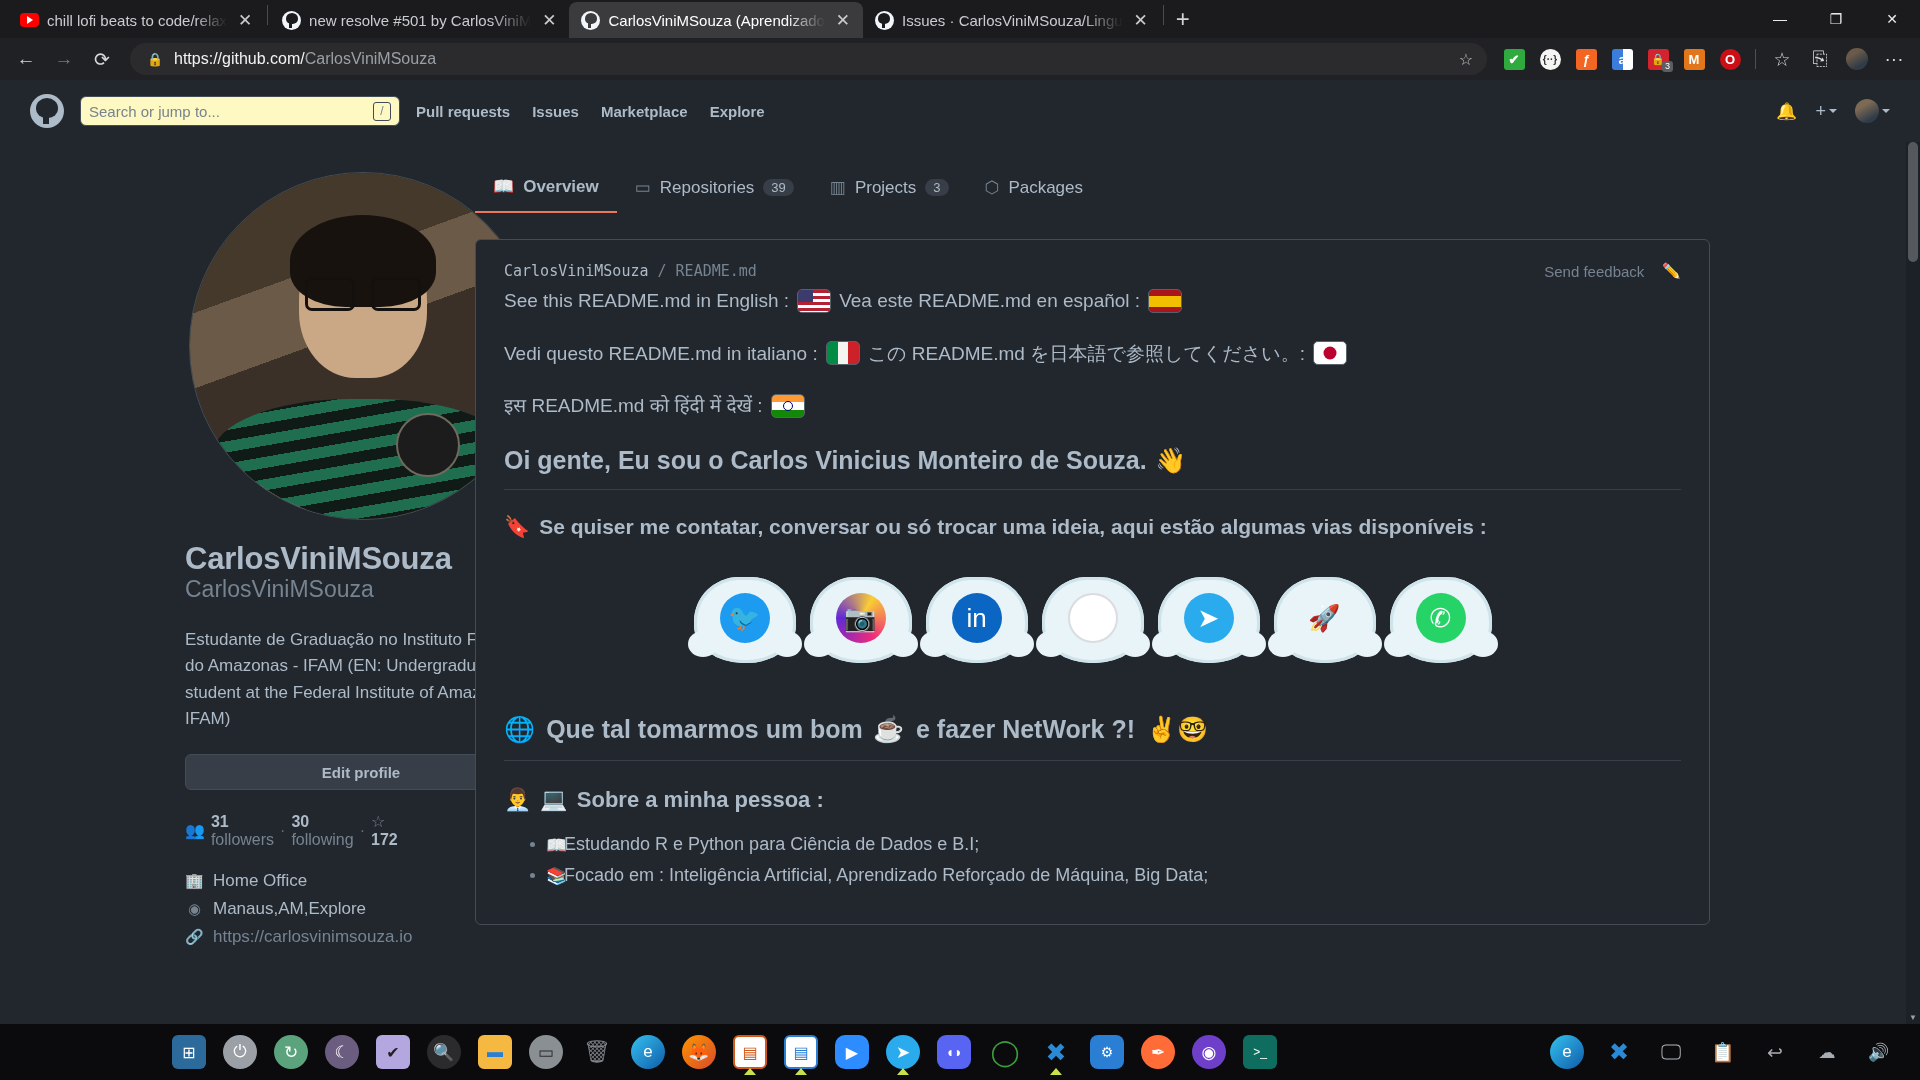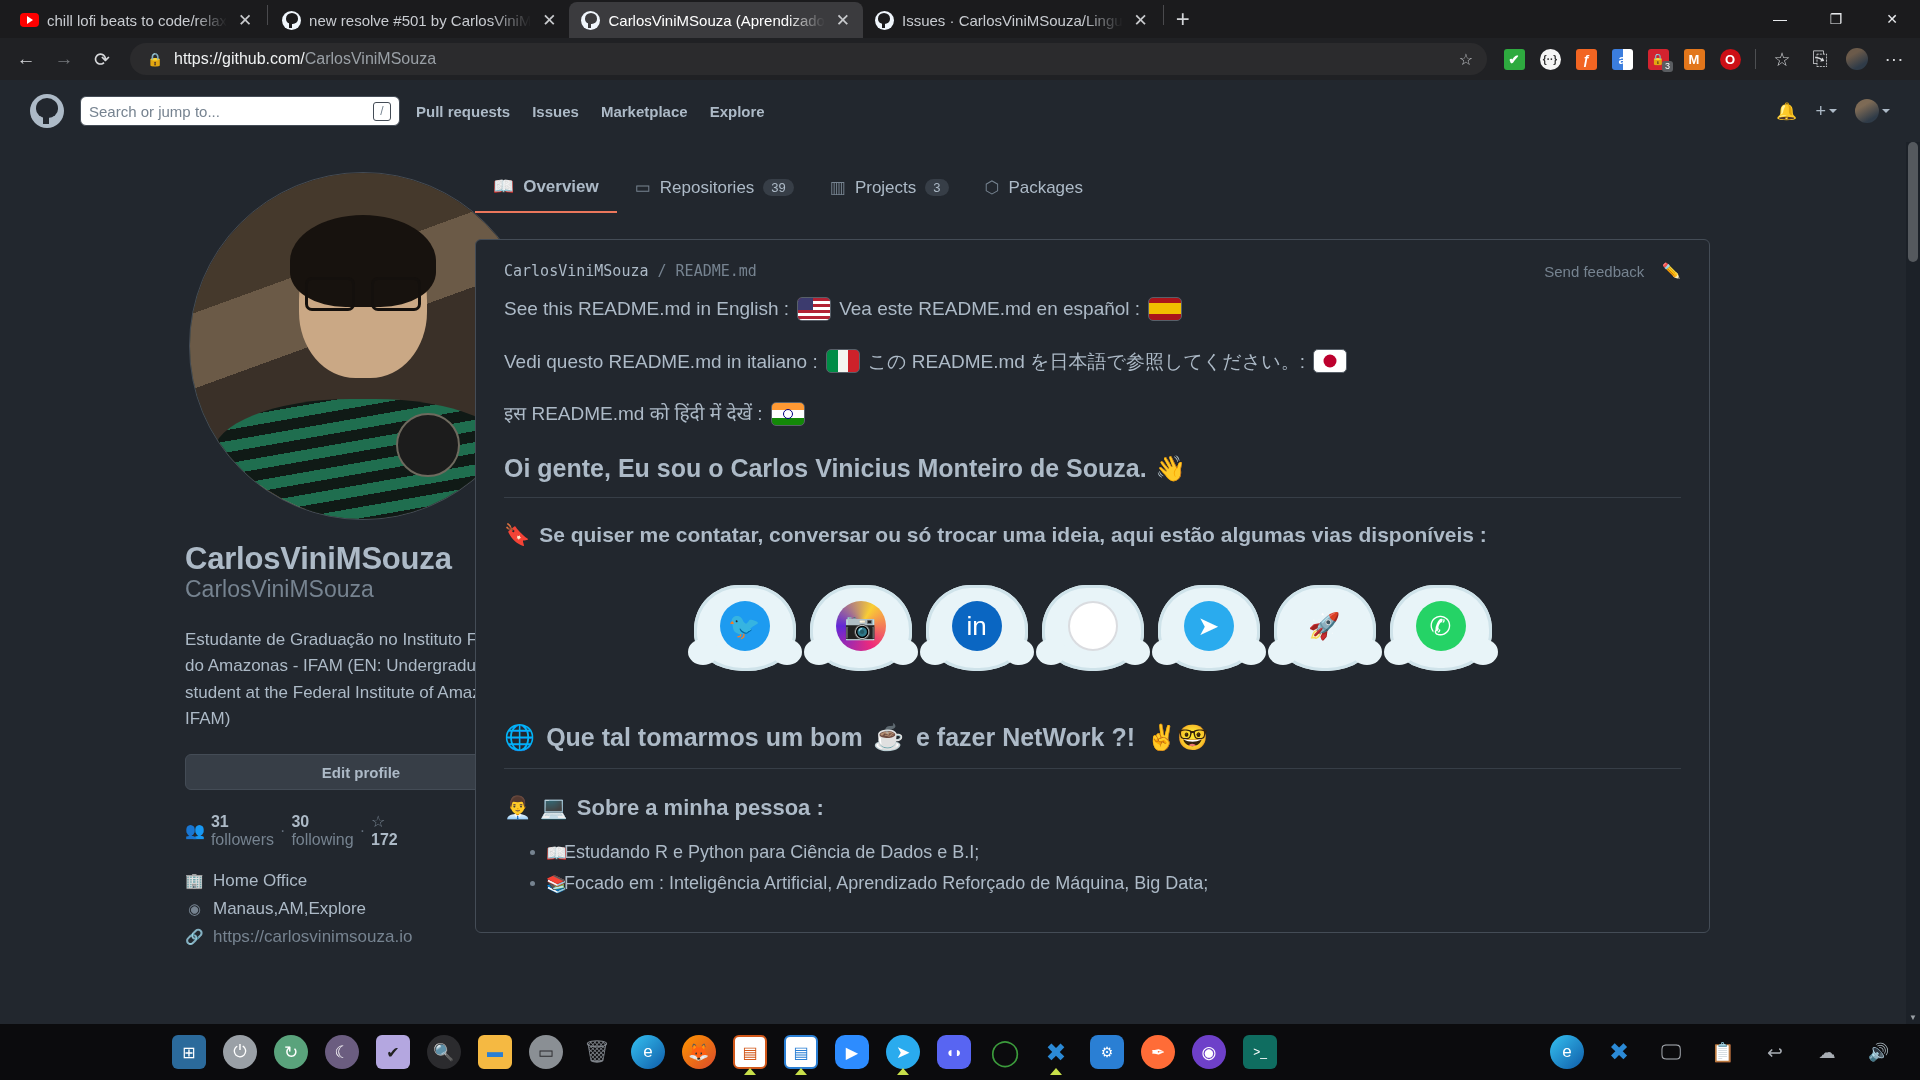"Search or jump to..." .gh-search { background: #ffffff -> #fef9c3 }
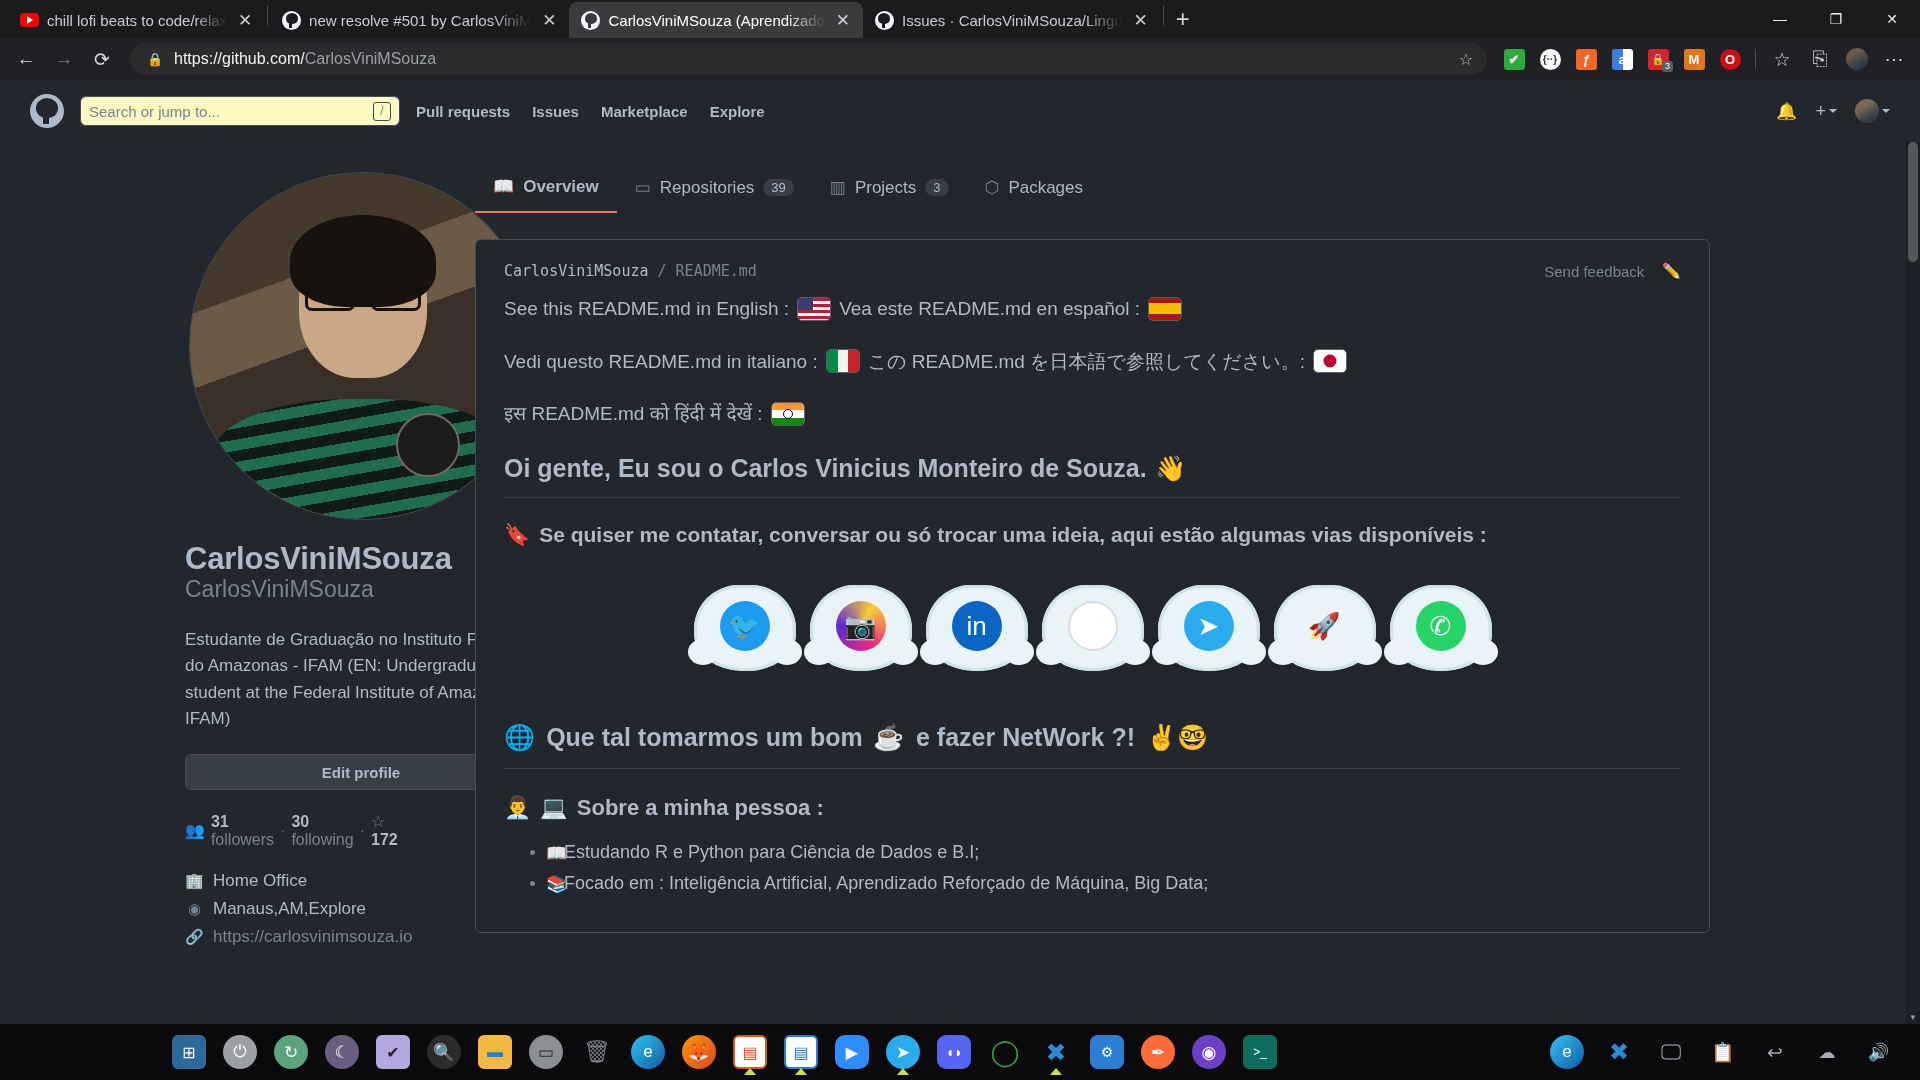"CarlosViniMSouza / README.md" .rm-head { margin-bottom: 16px -> 8px }
